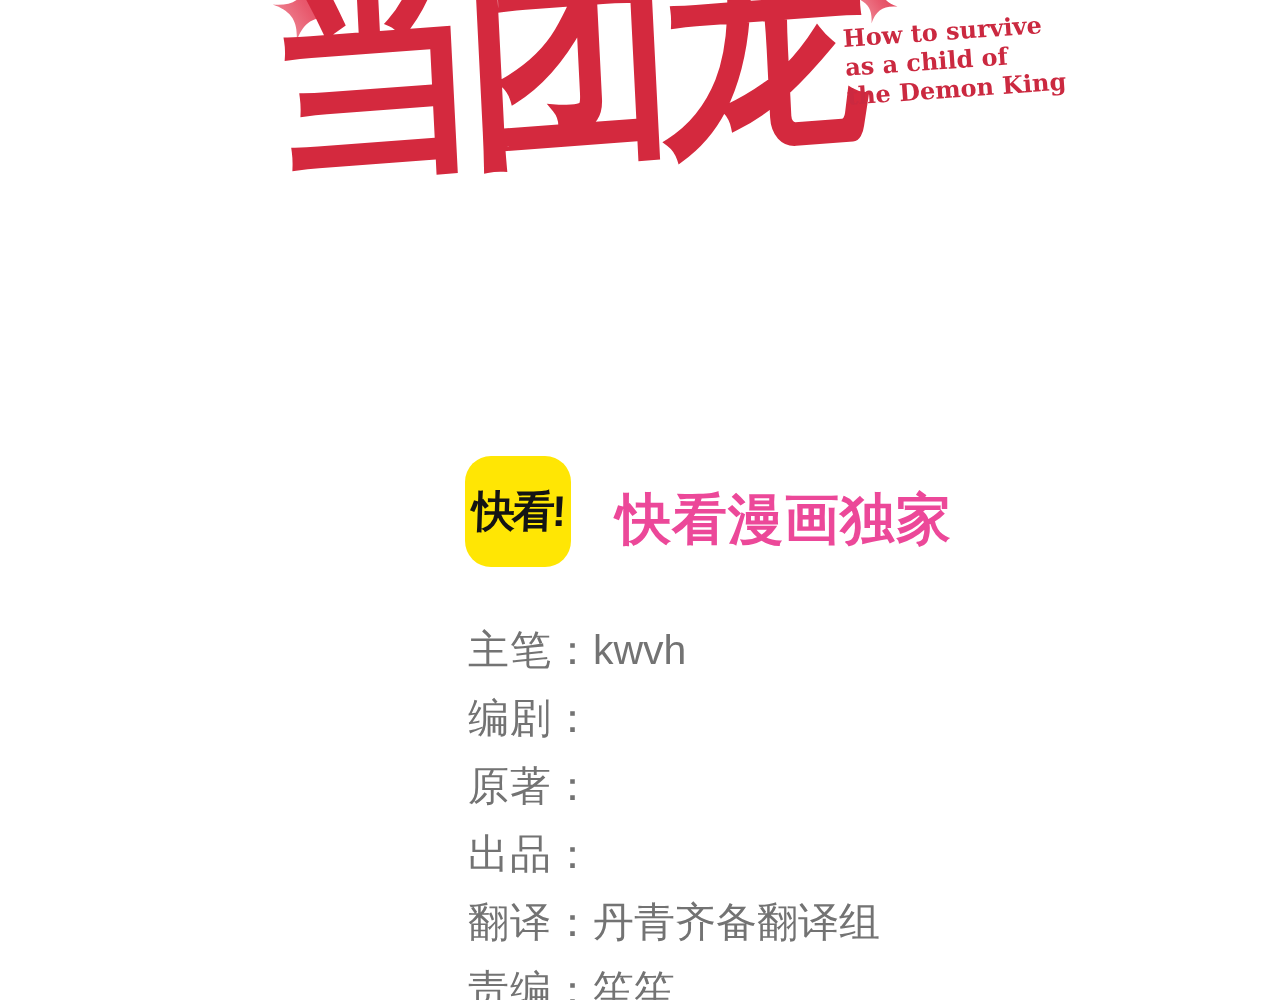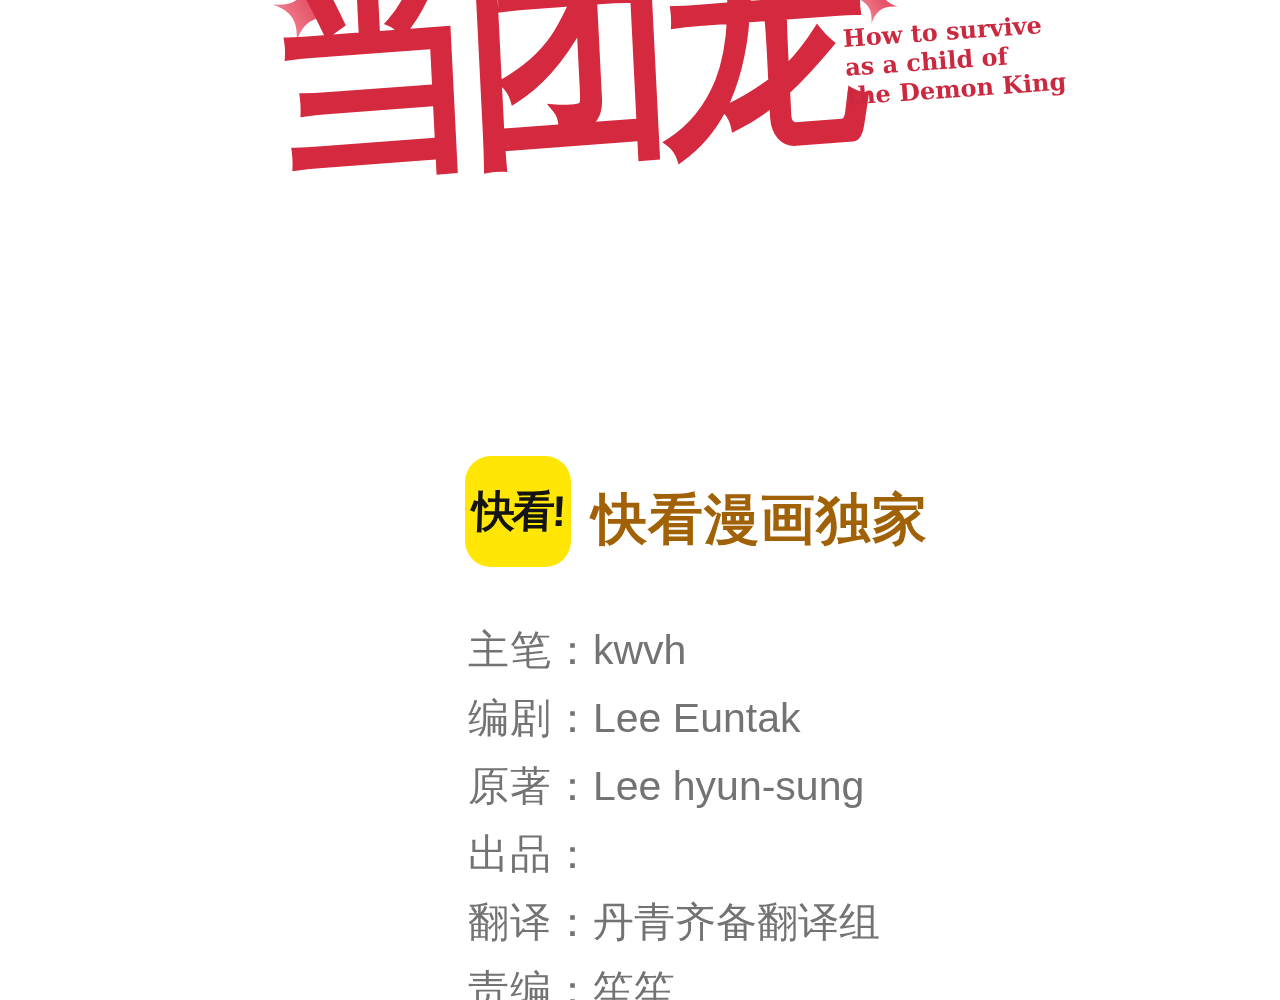"快看漫画独家" .kk-label { color: #a16207 -> #ec4899; left: 592px -> 616px }
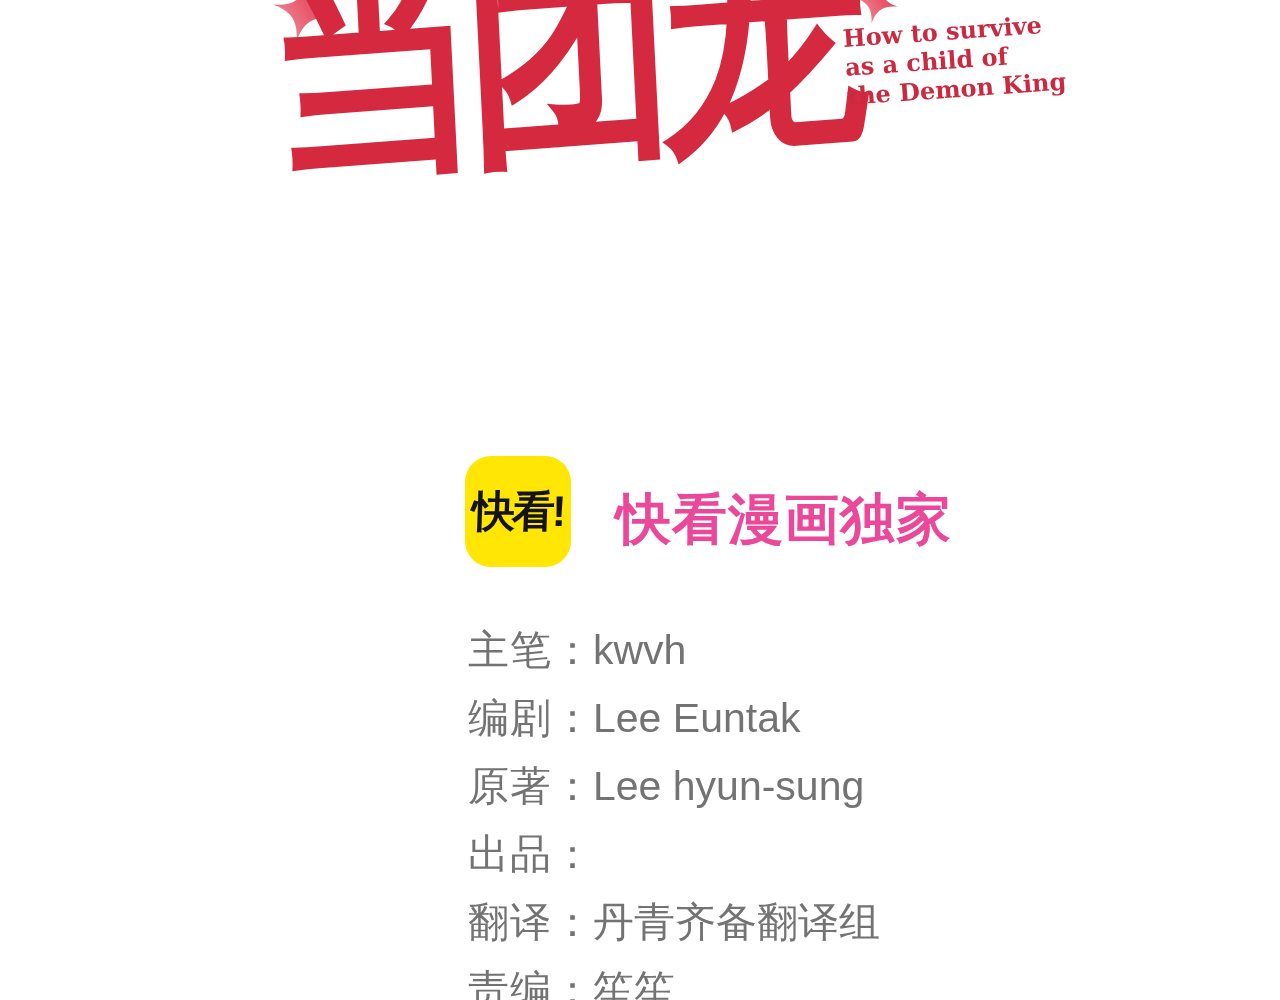"Lee Euntak" span.credit-value { html: <span>Lee Euntak</span> -> none }
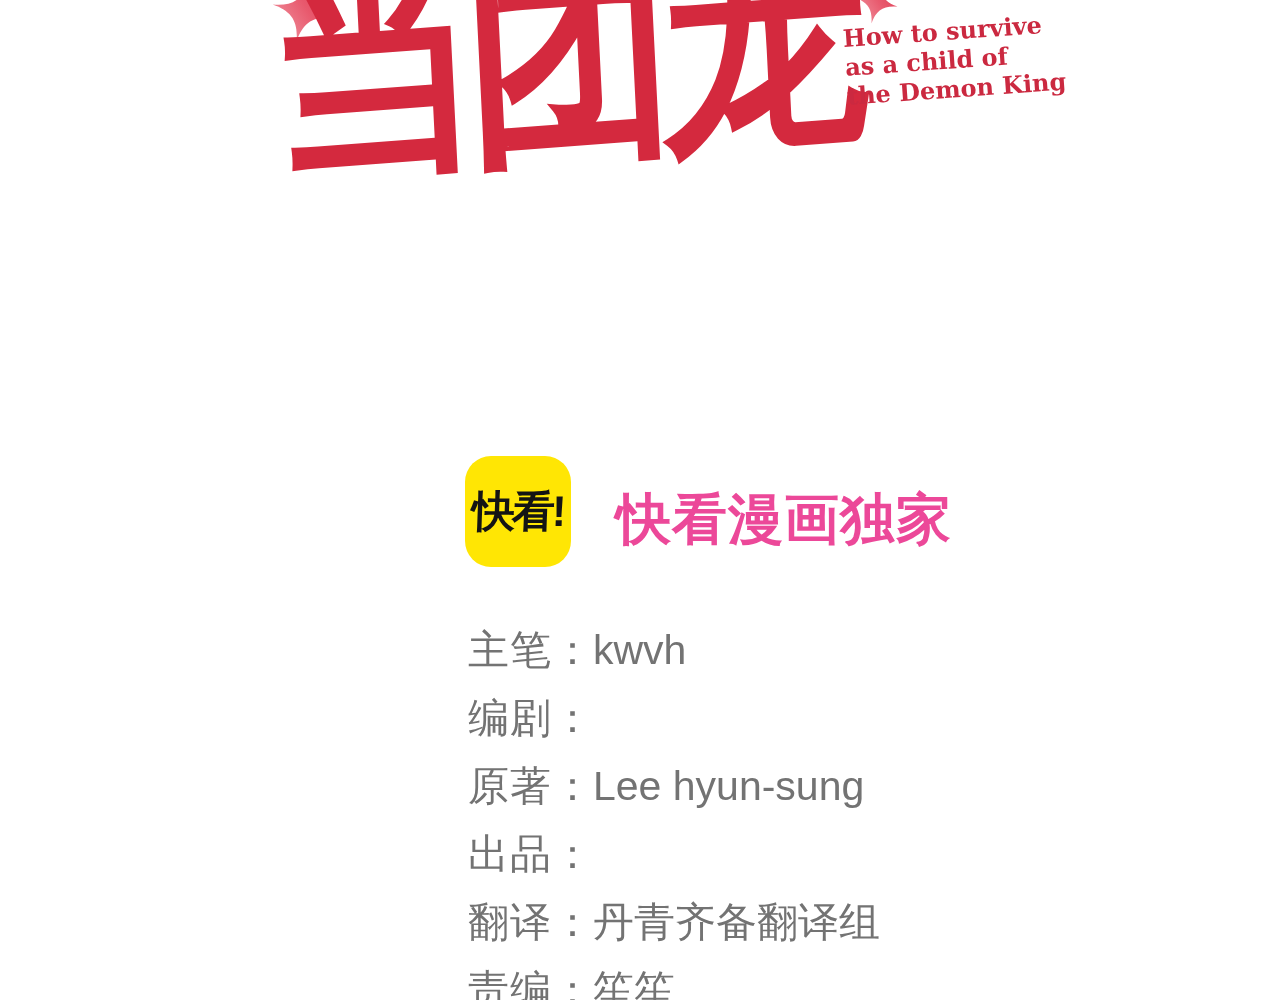"Lee hyun-sung" span.credit-value { html: <span>Lee hyun-sung</span> -> none }
